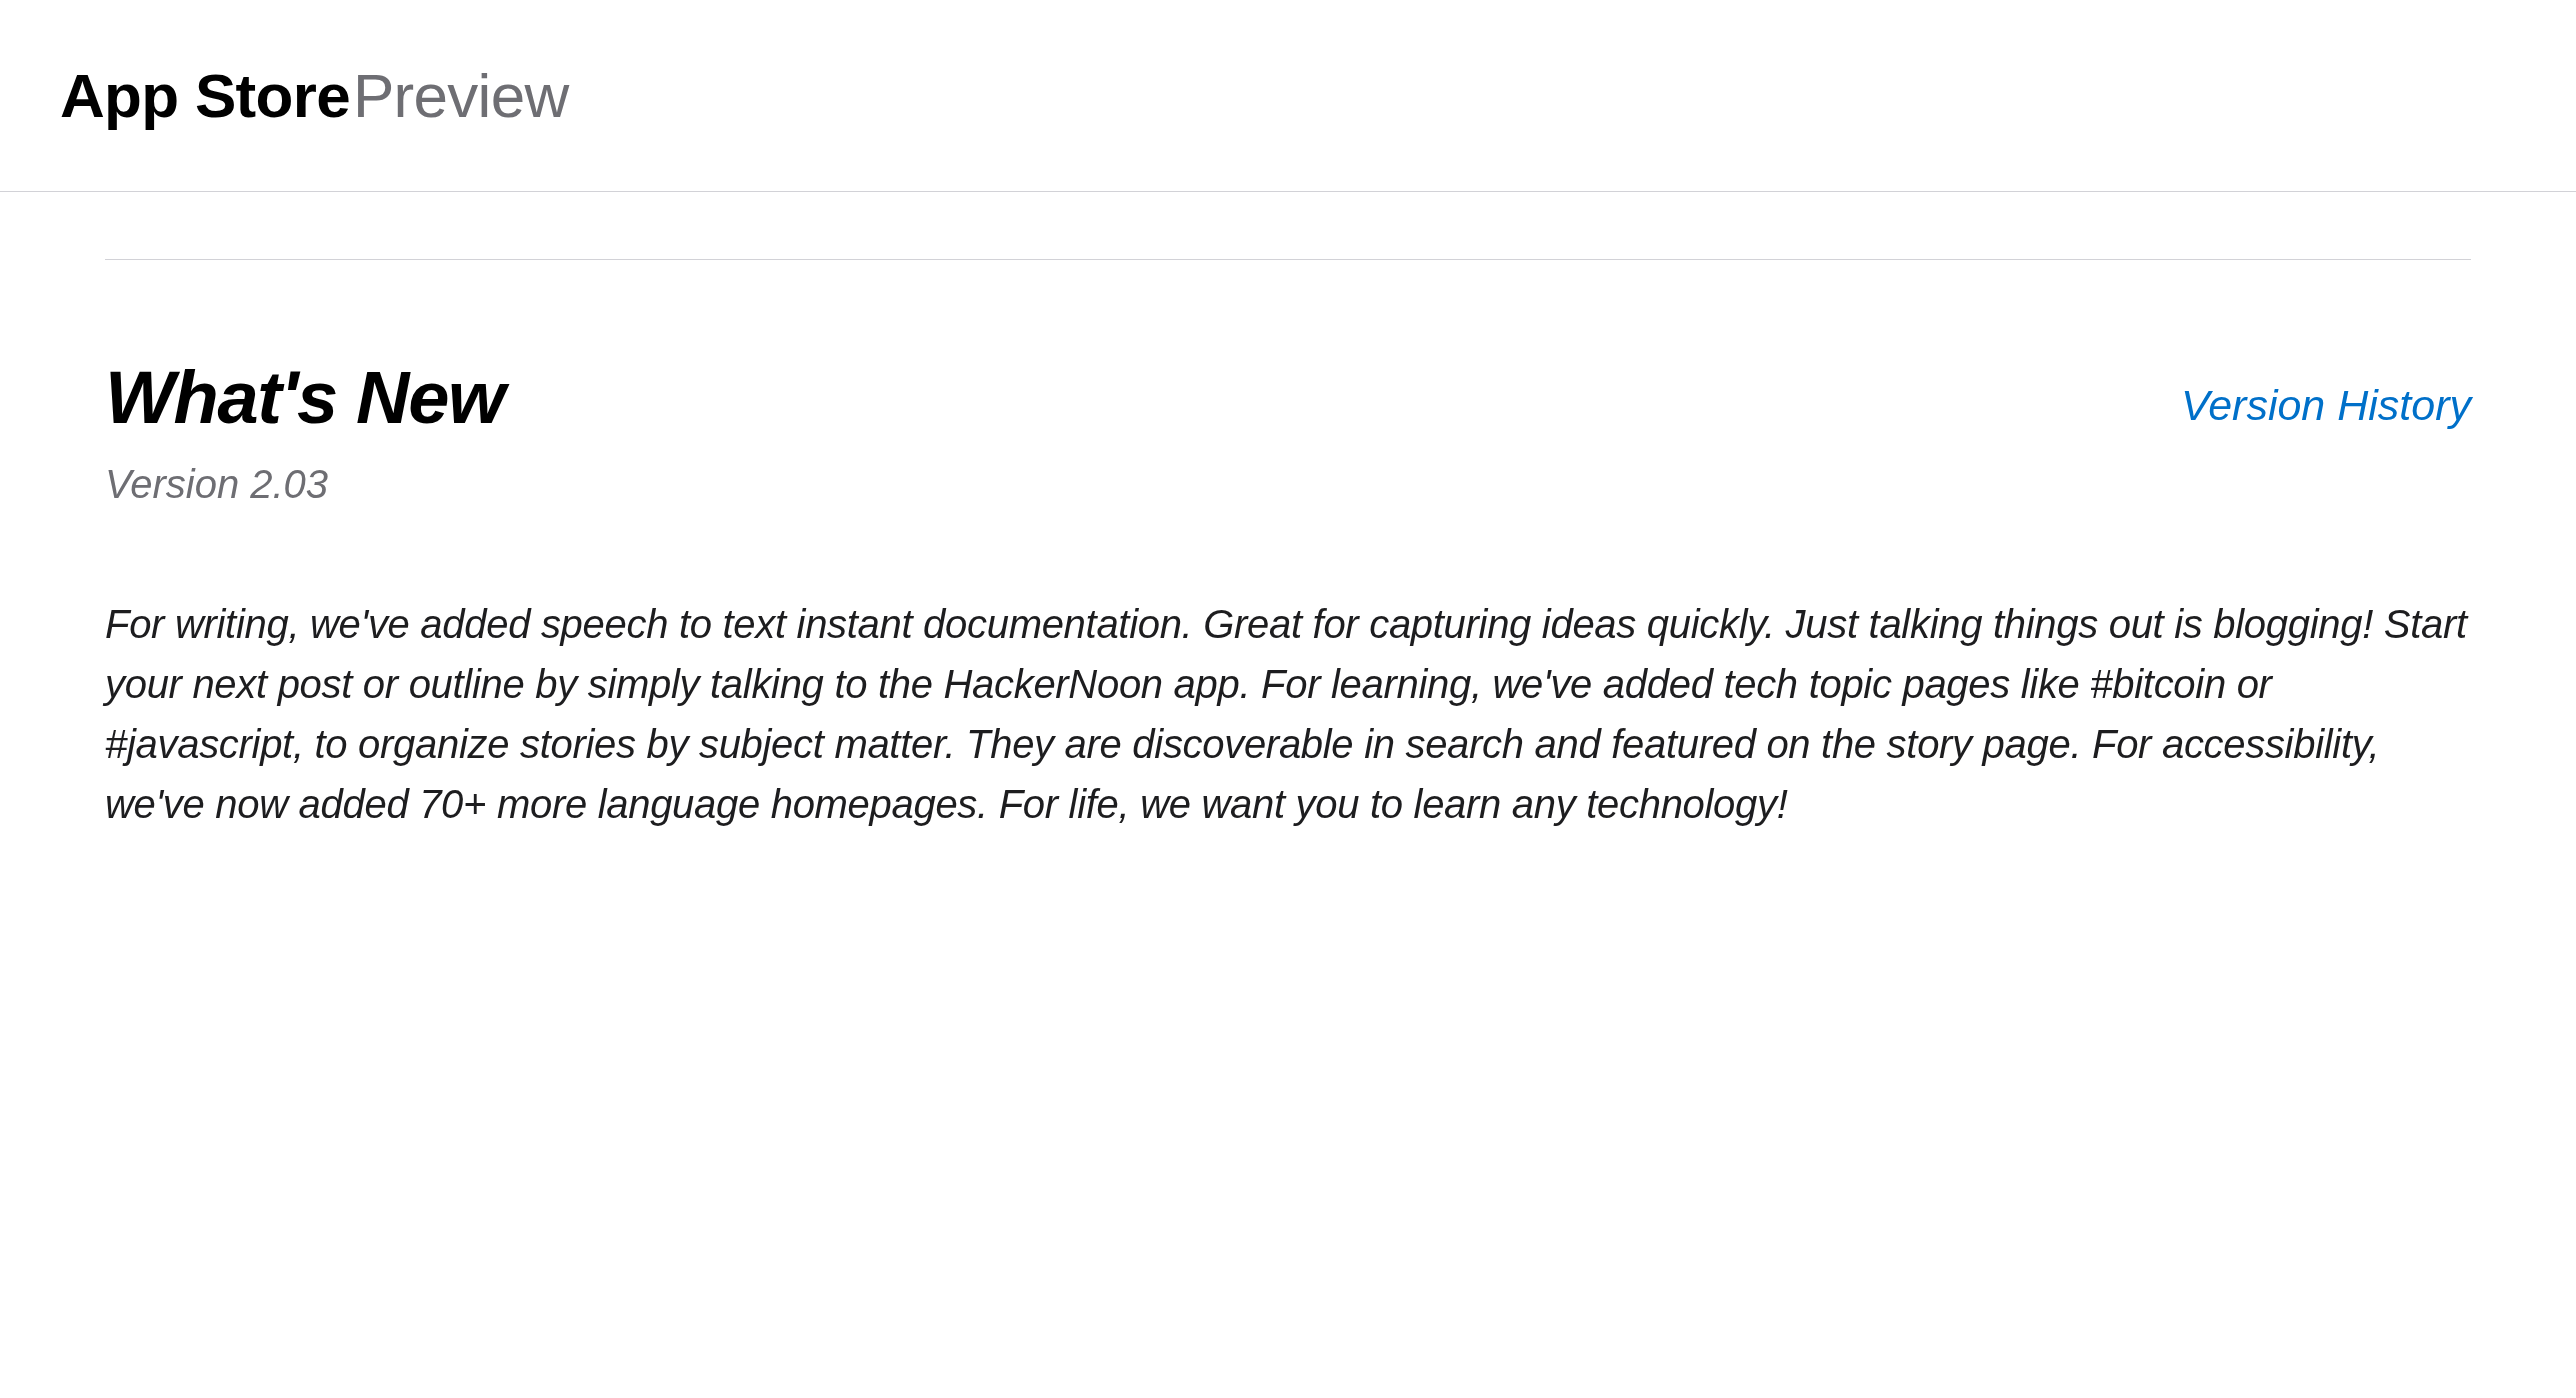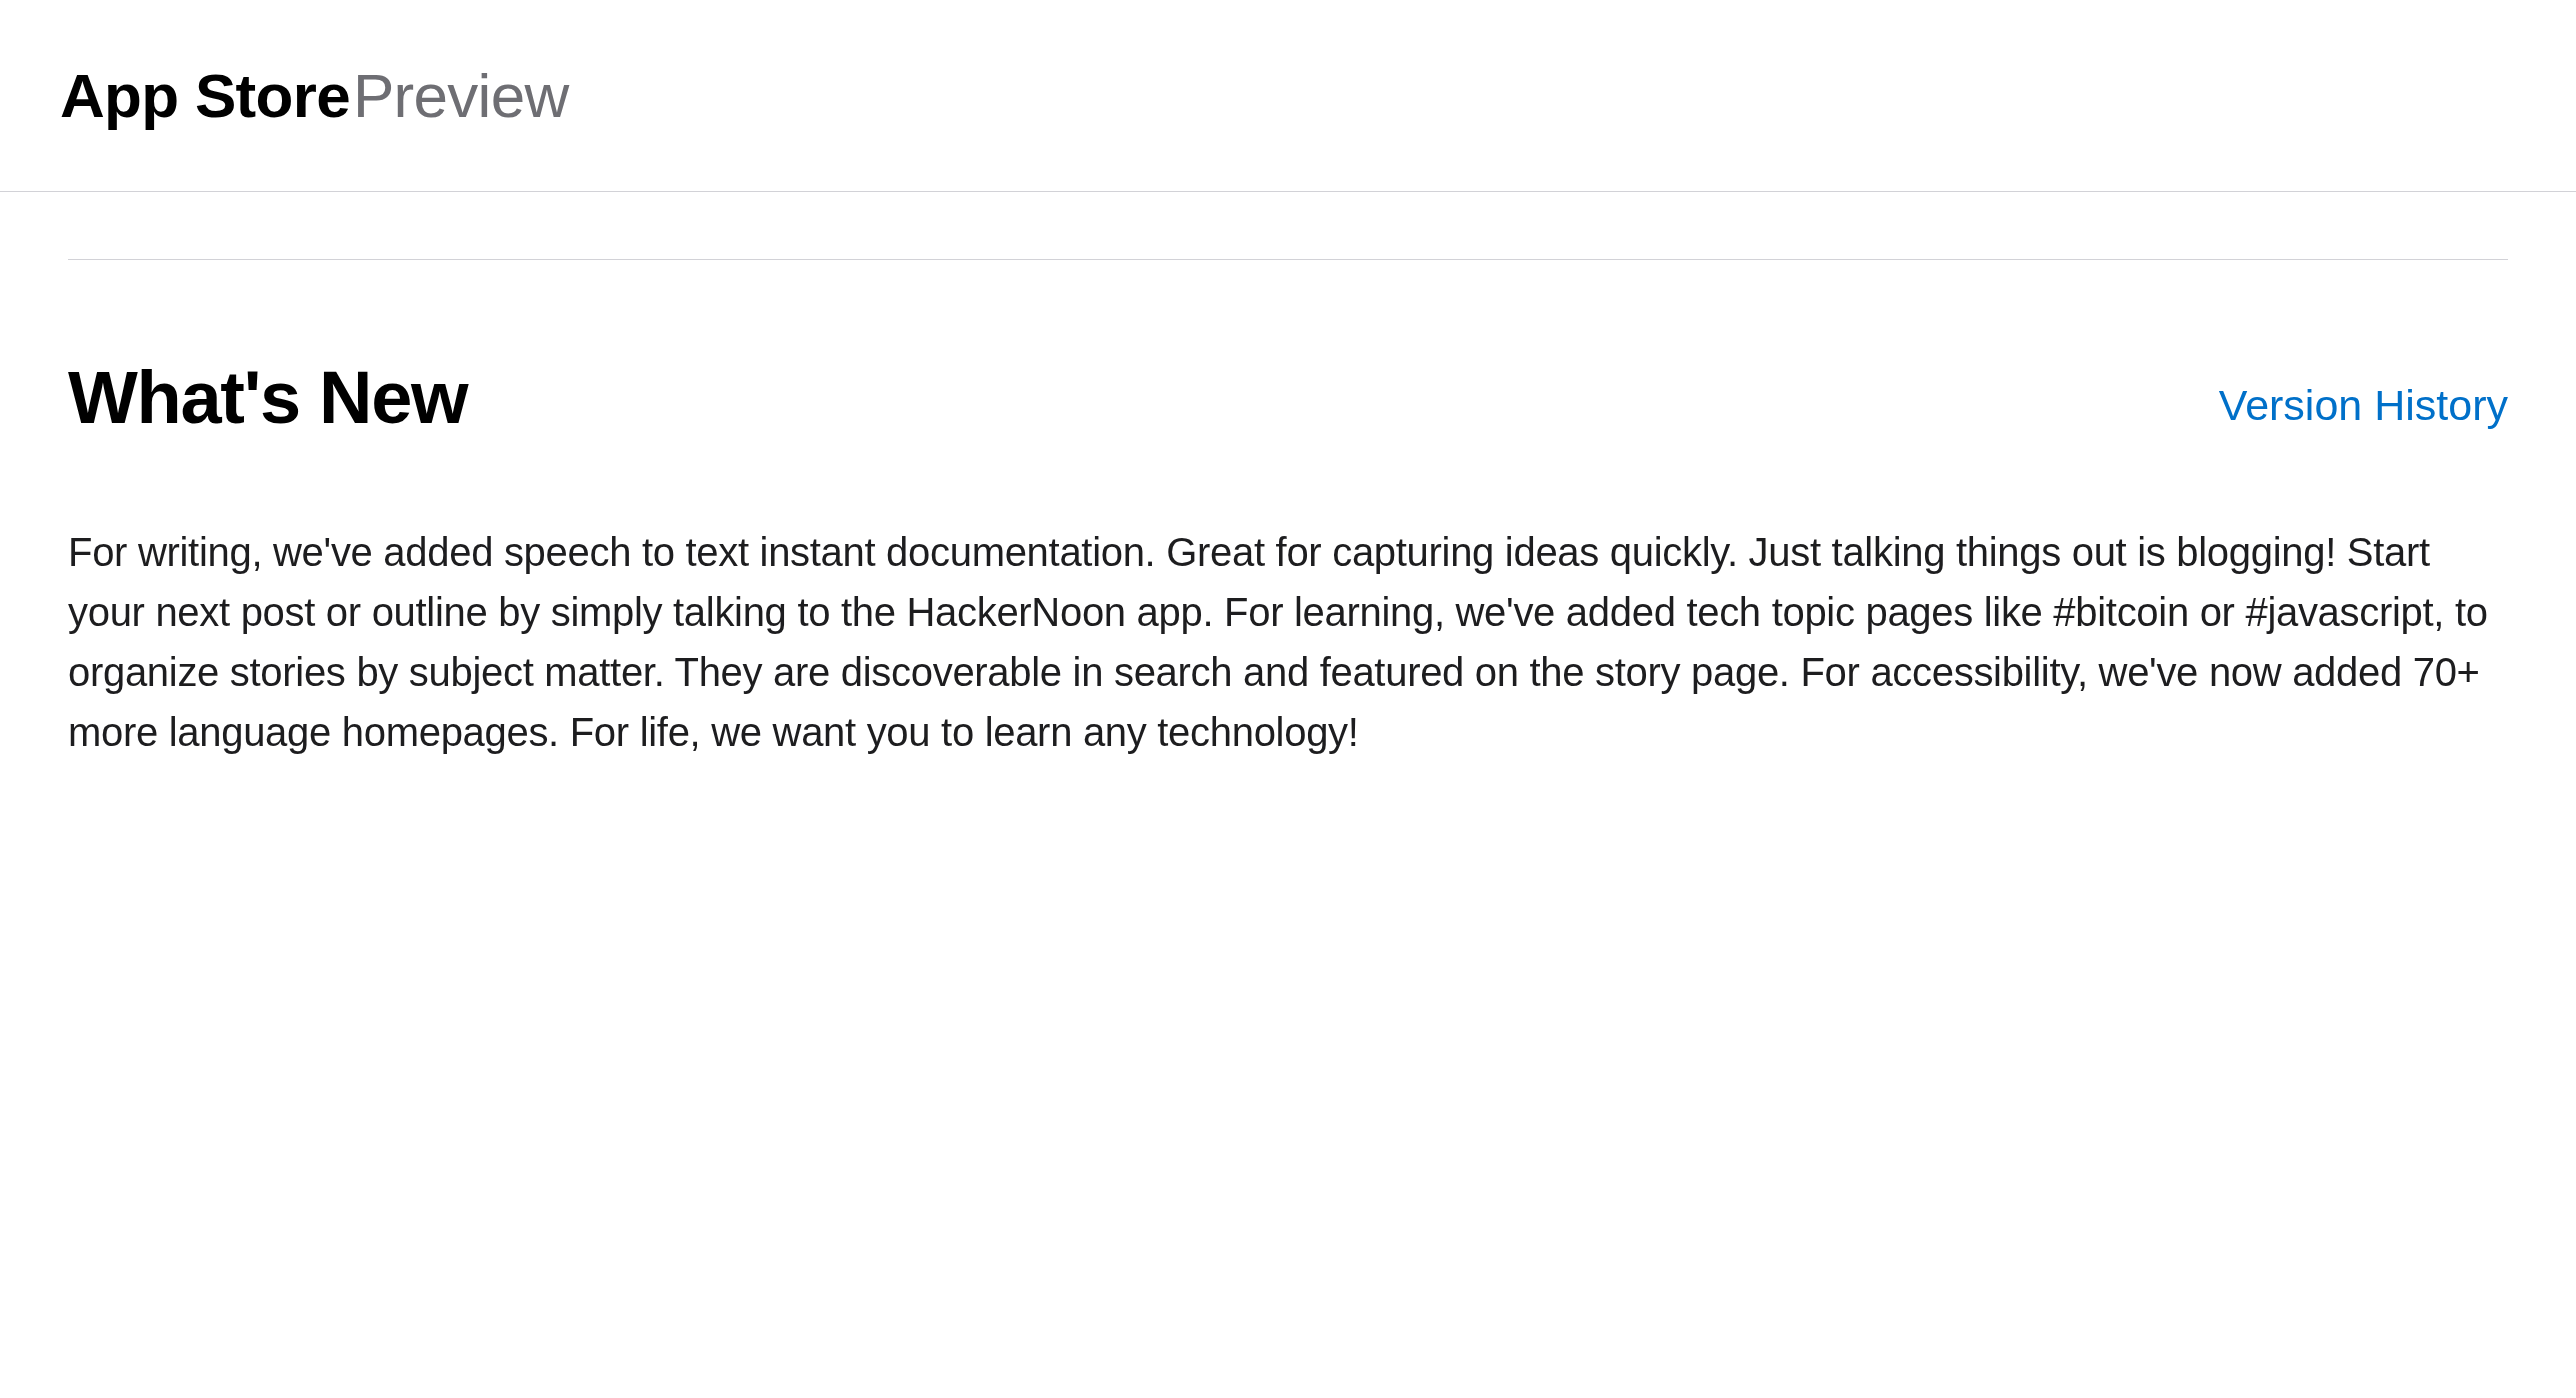"What's New" .content-container { font-style: none -> italic; padding: 0 68px -> 0 105px }
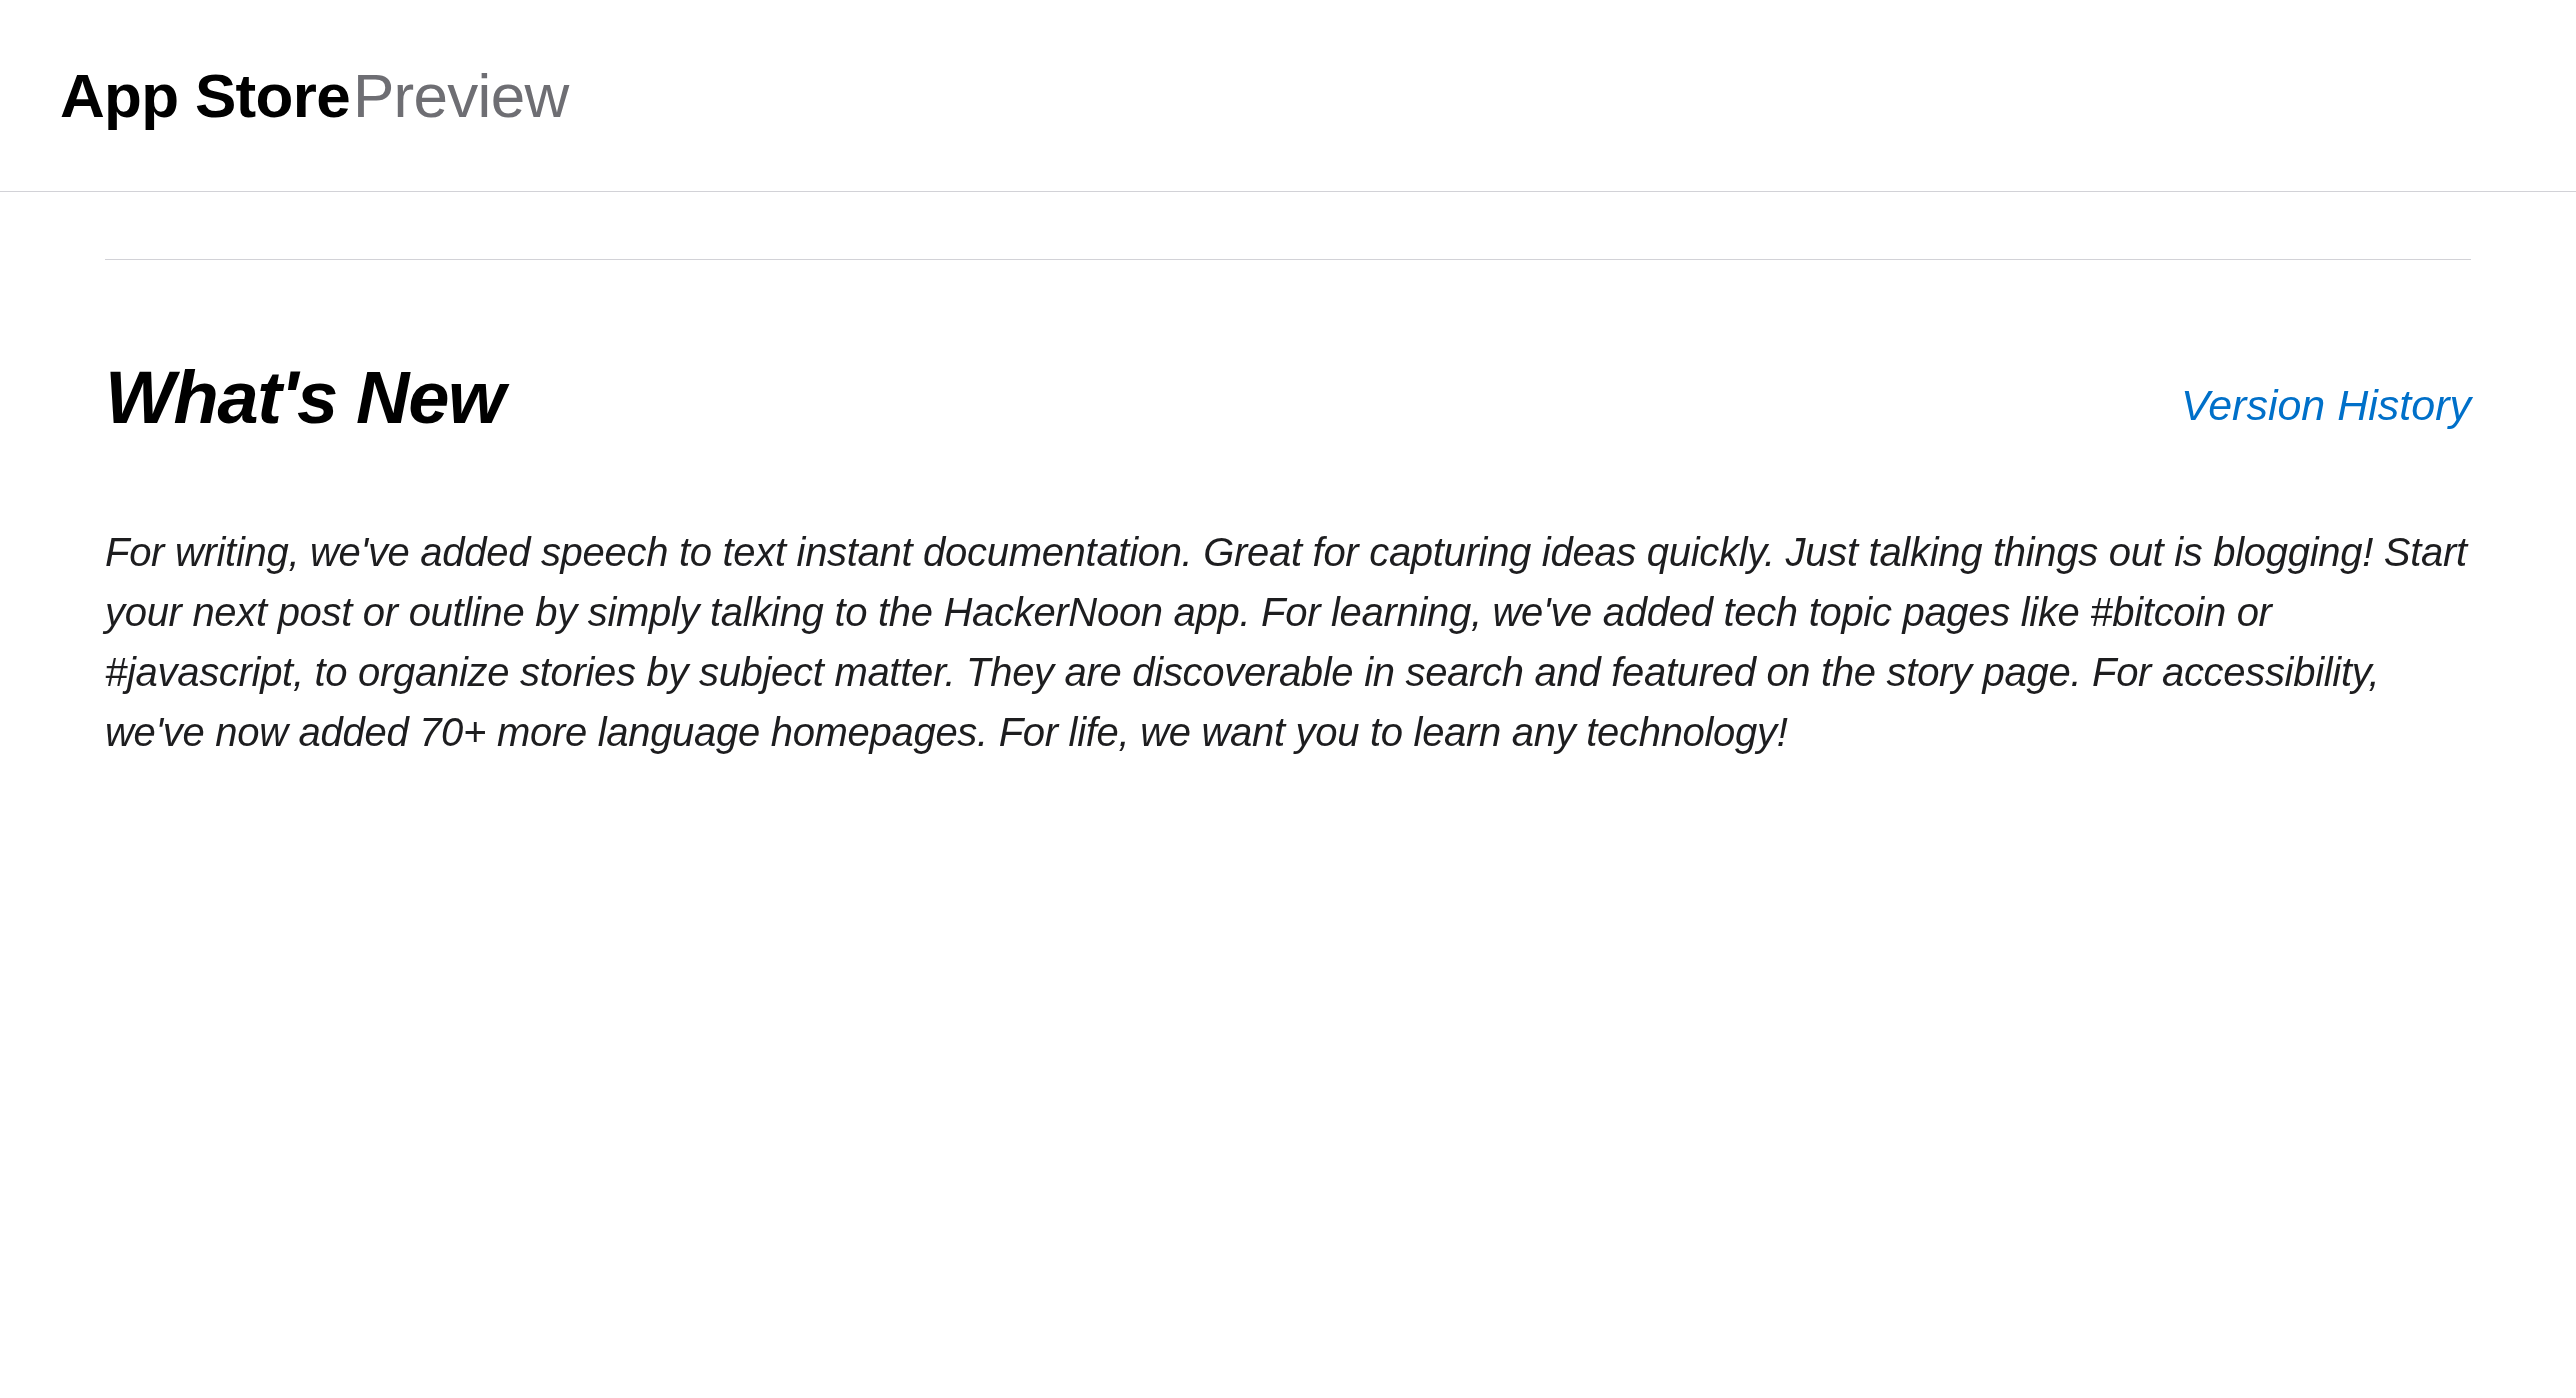"Version 2.03" div.version-label { html: none -> <div>Version 2.03</div> }
